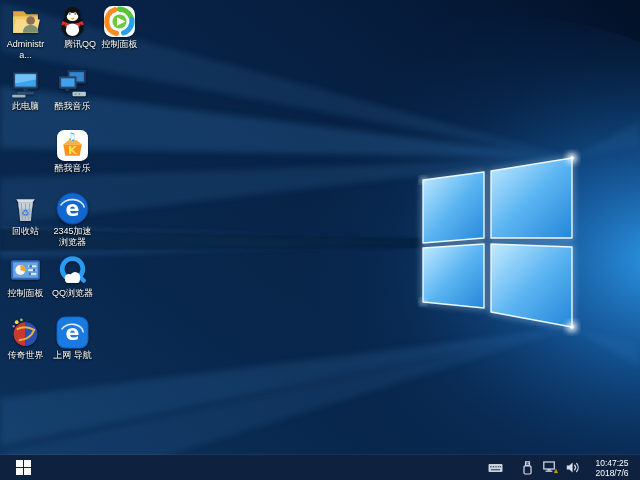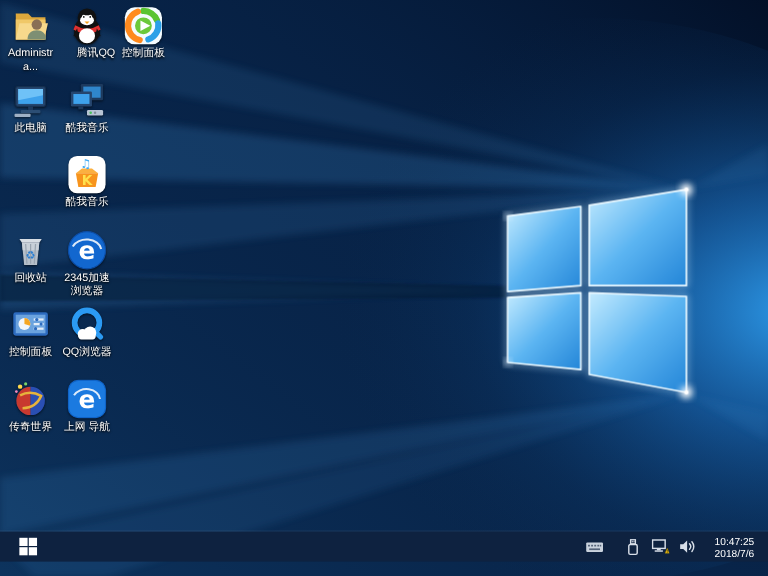"10:47:25" .taskbar { bottom: 12px -> 0 }
